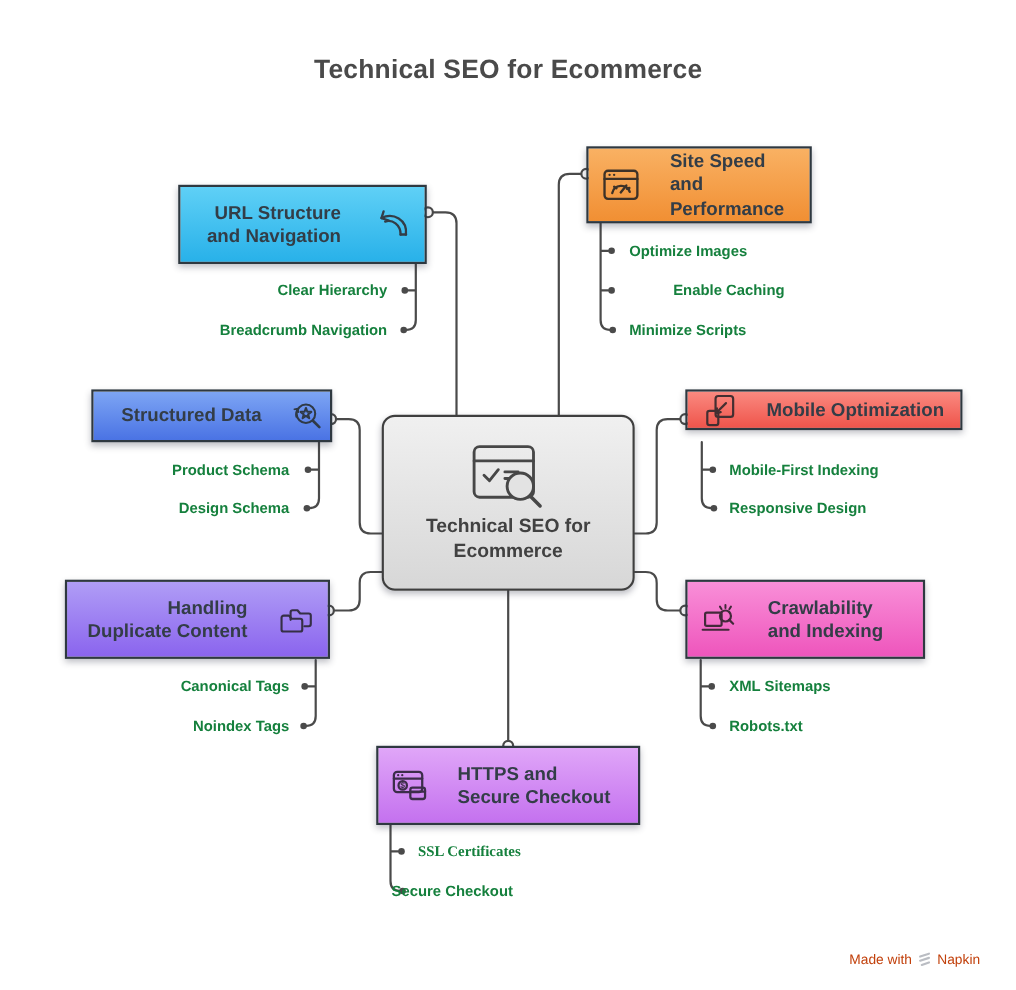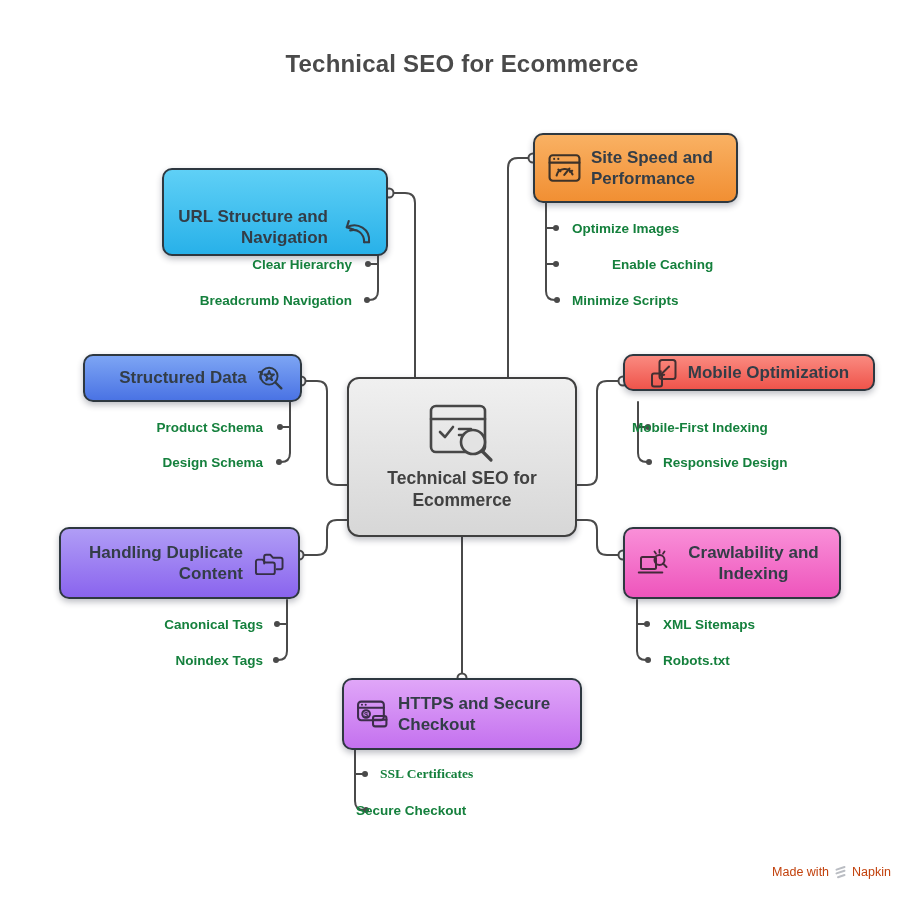"Site Speed and Performance" .node { border-radius: 10px -> 0; gap: 9px -> 27px }
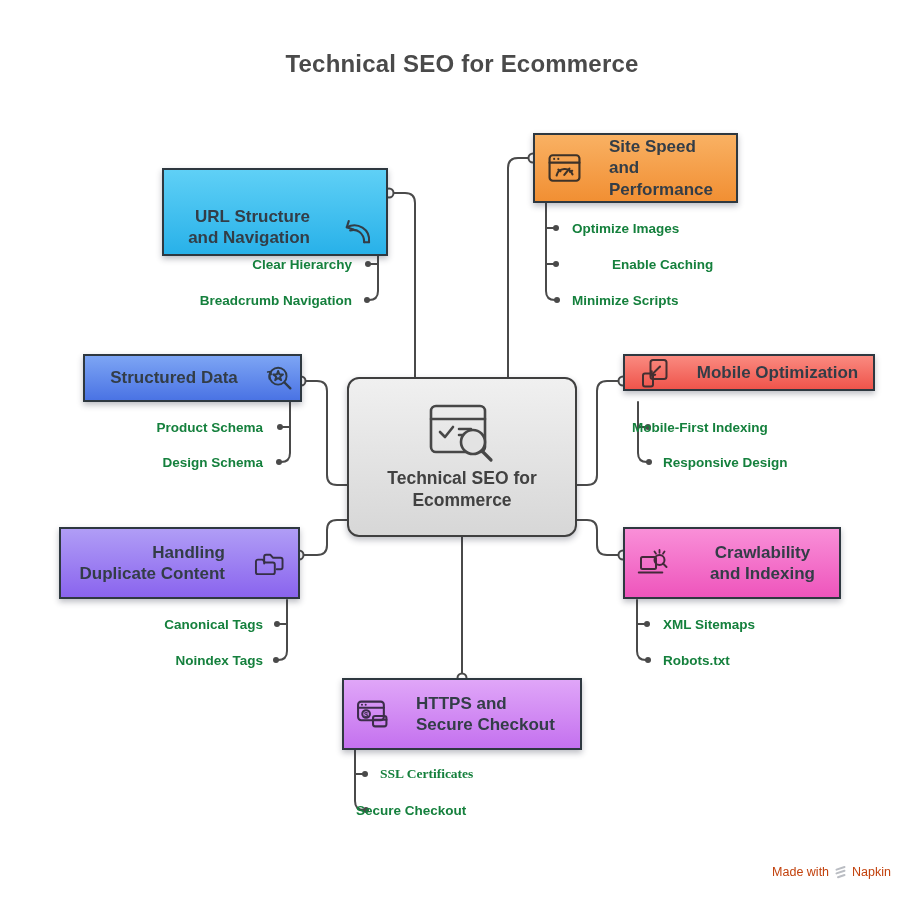"URL Structure and Navigation" #node-url { align-items: flex-end -> none; height: 88px -> 72px }
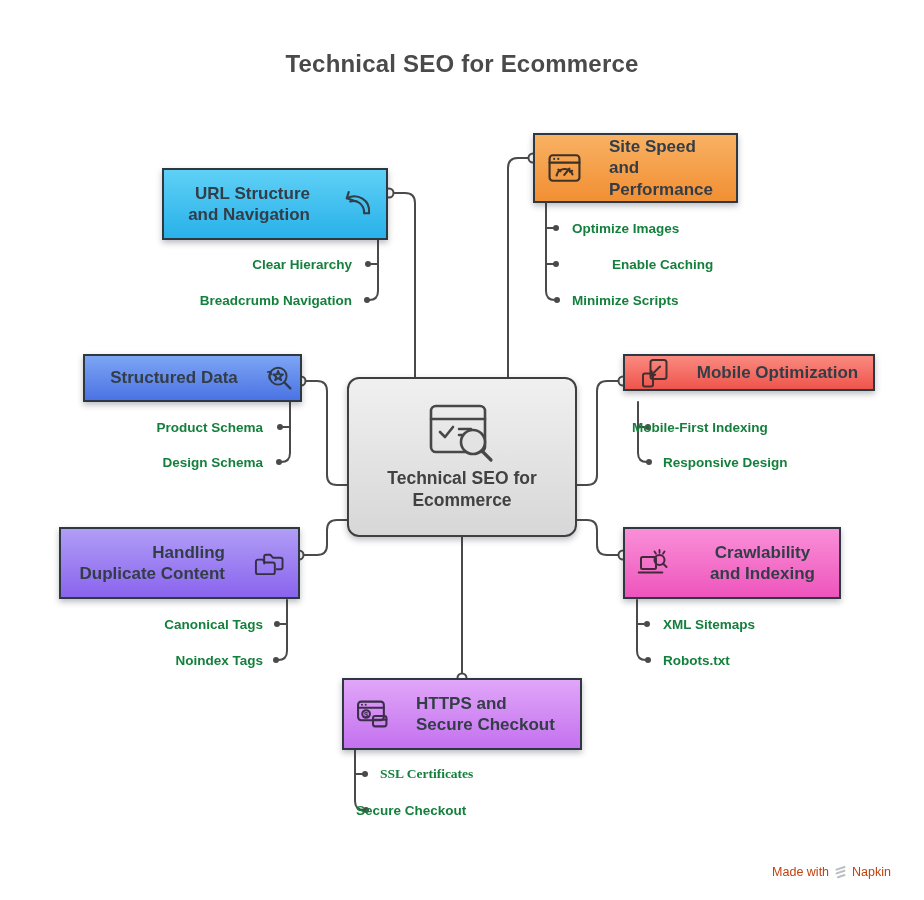"Mobile-First Indexing" div.sub { left: 632px -> 663px }
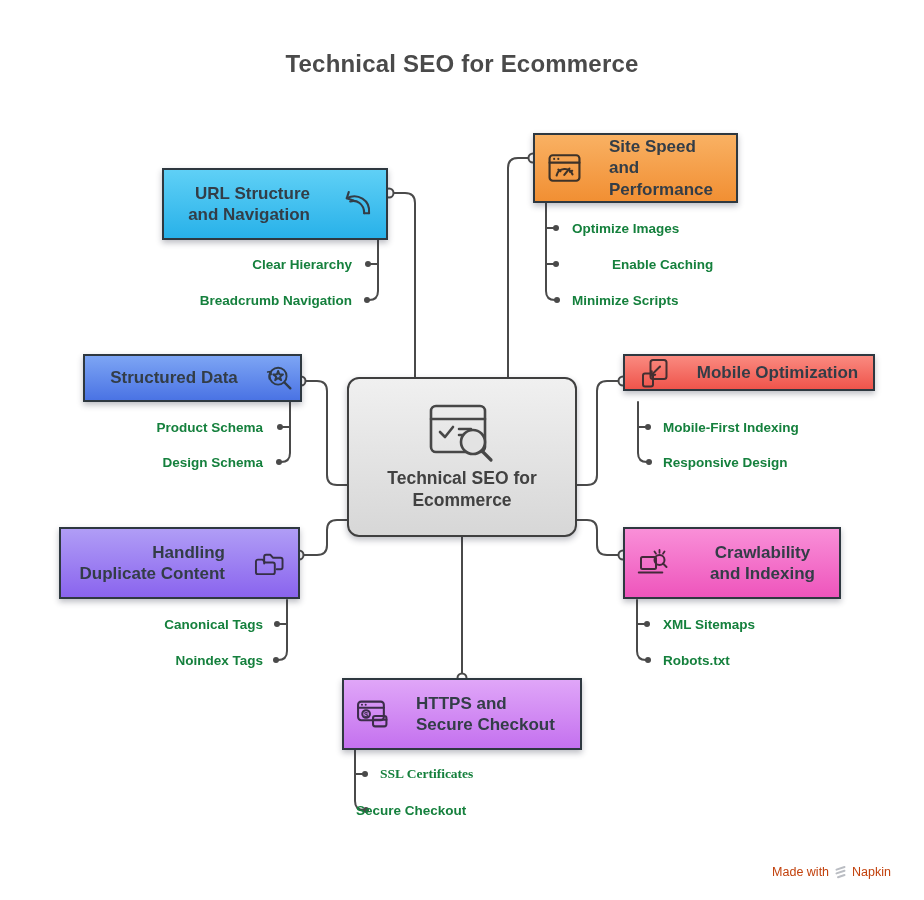"Crawlability and Indexing" #node-crawl .label { text-align: center -> left }
